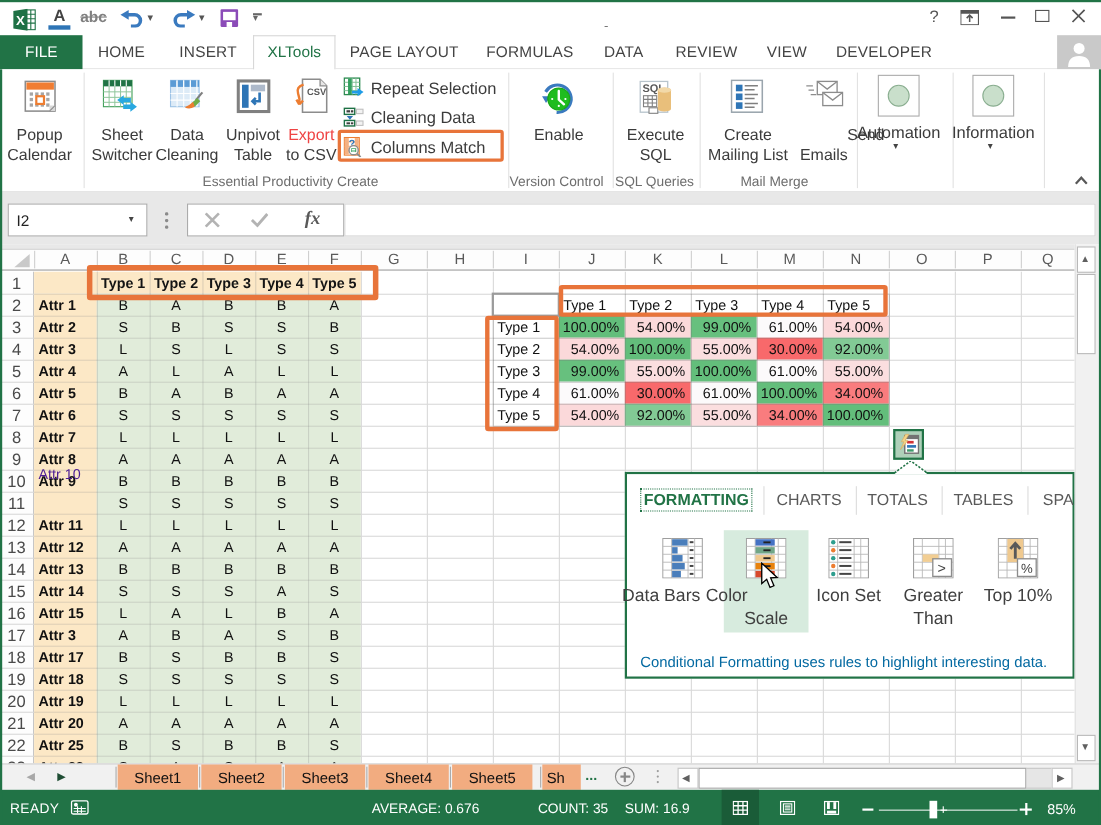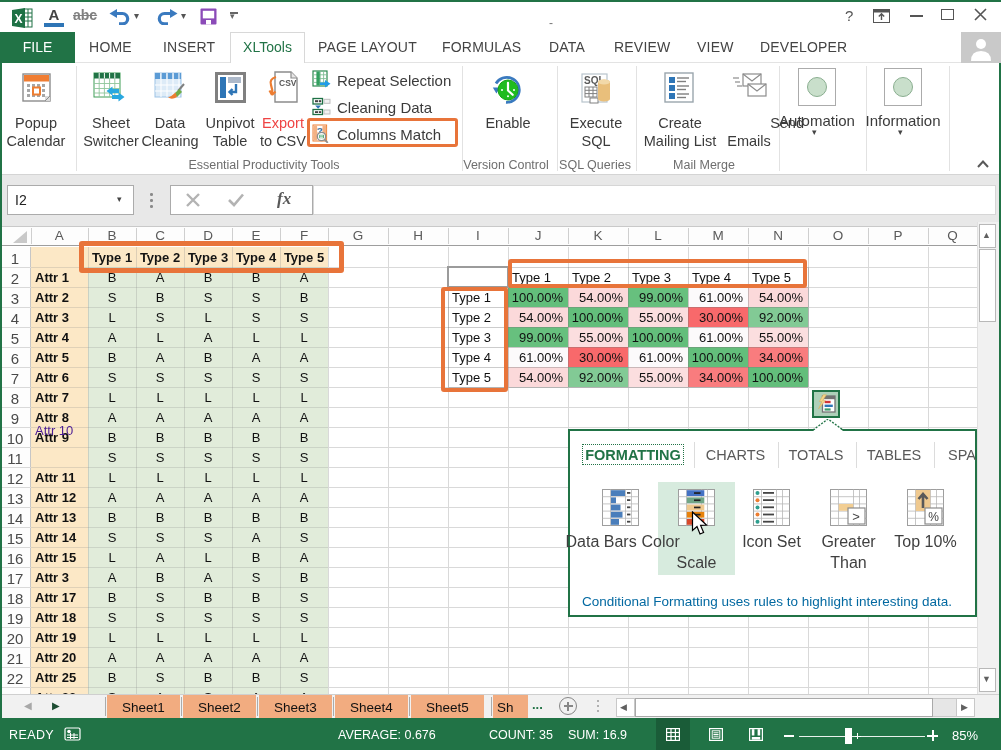"Essential Productivity Tools" div.tx { text: Tools -> Create }
